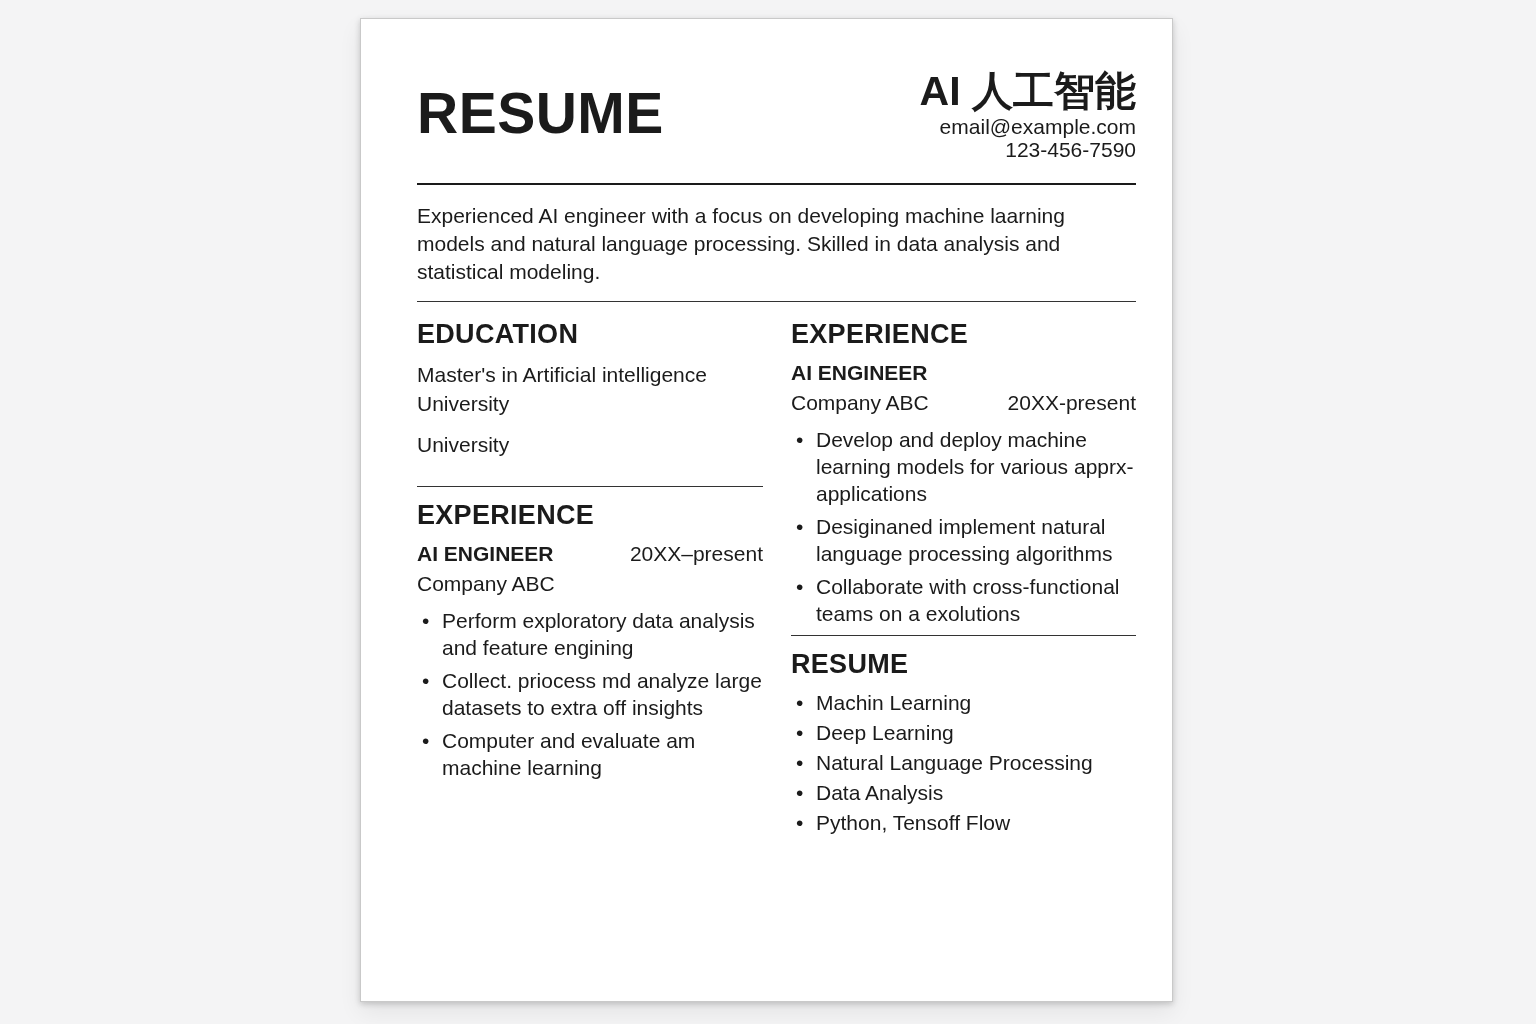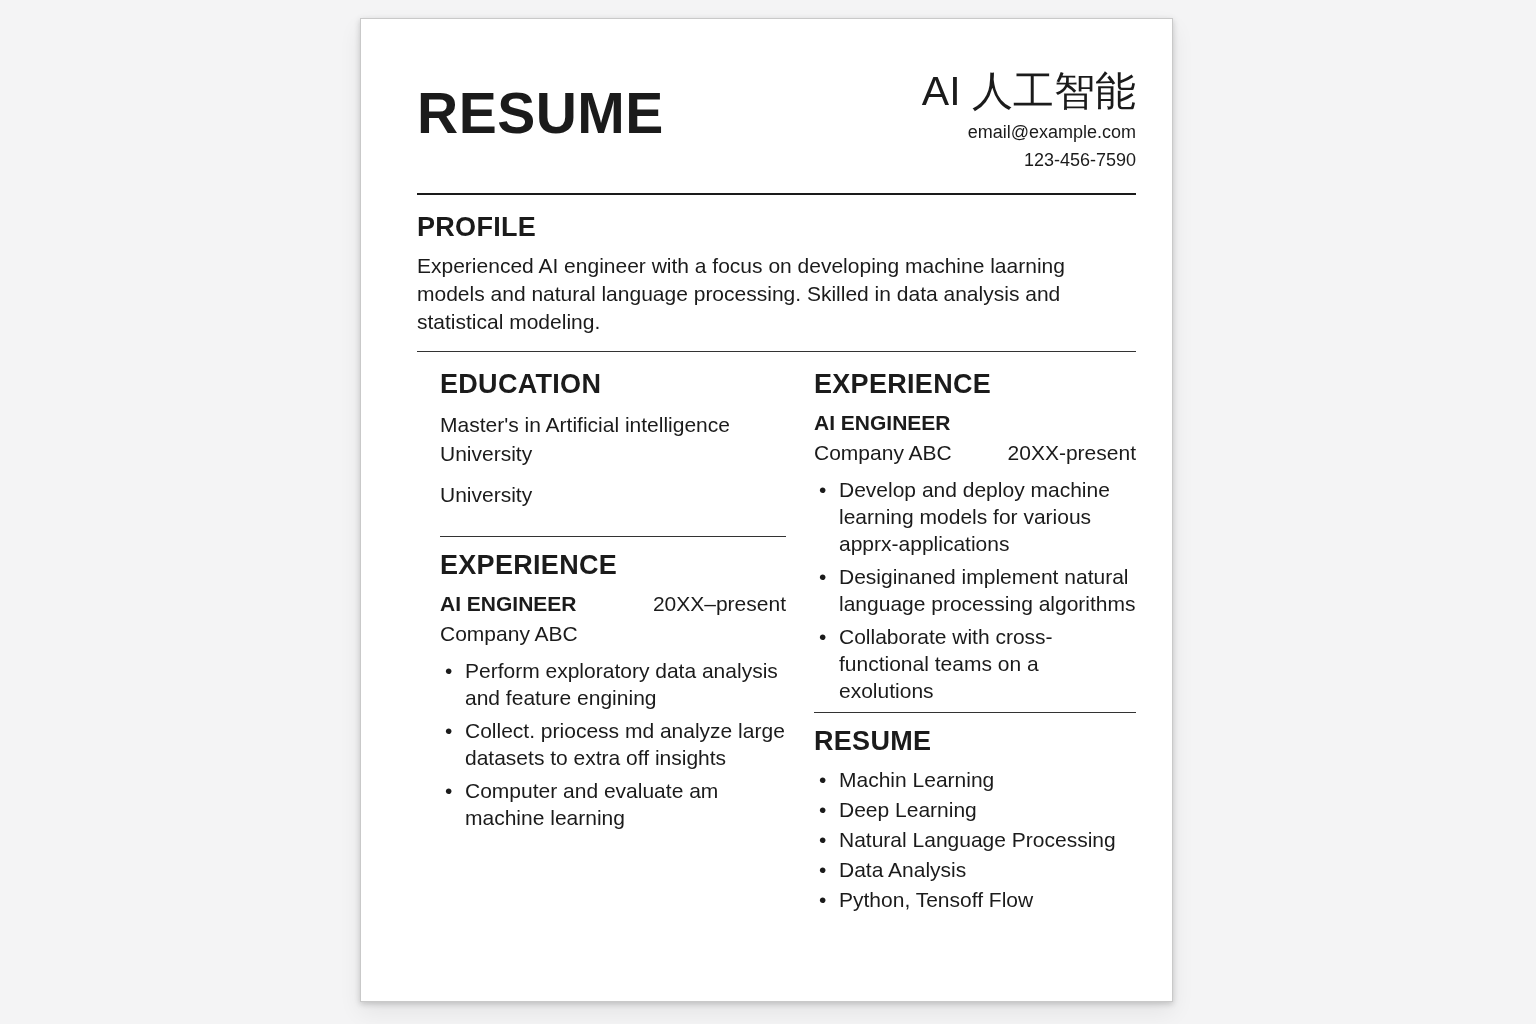"AI 人工智能" .candidate-name { font-weight: normal -> bold }
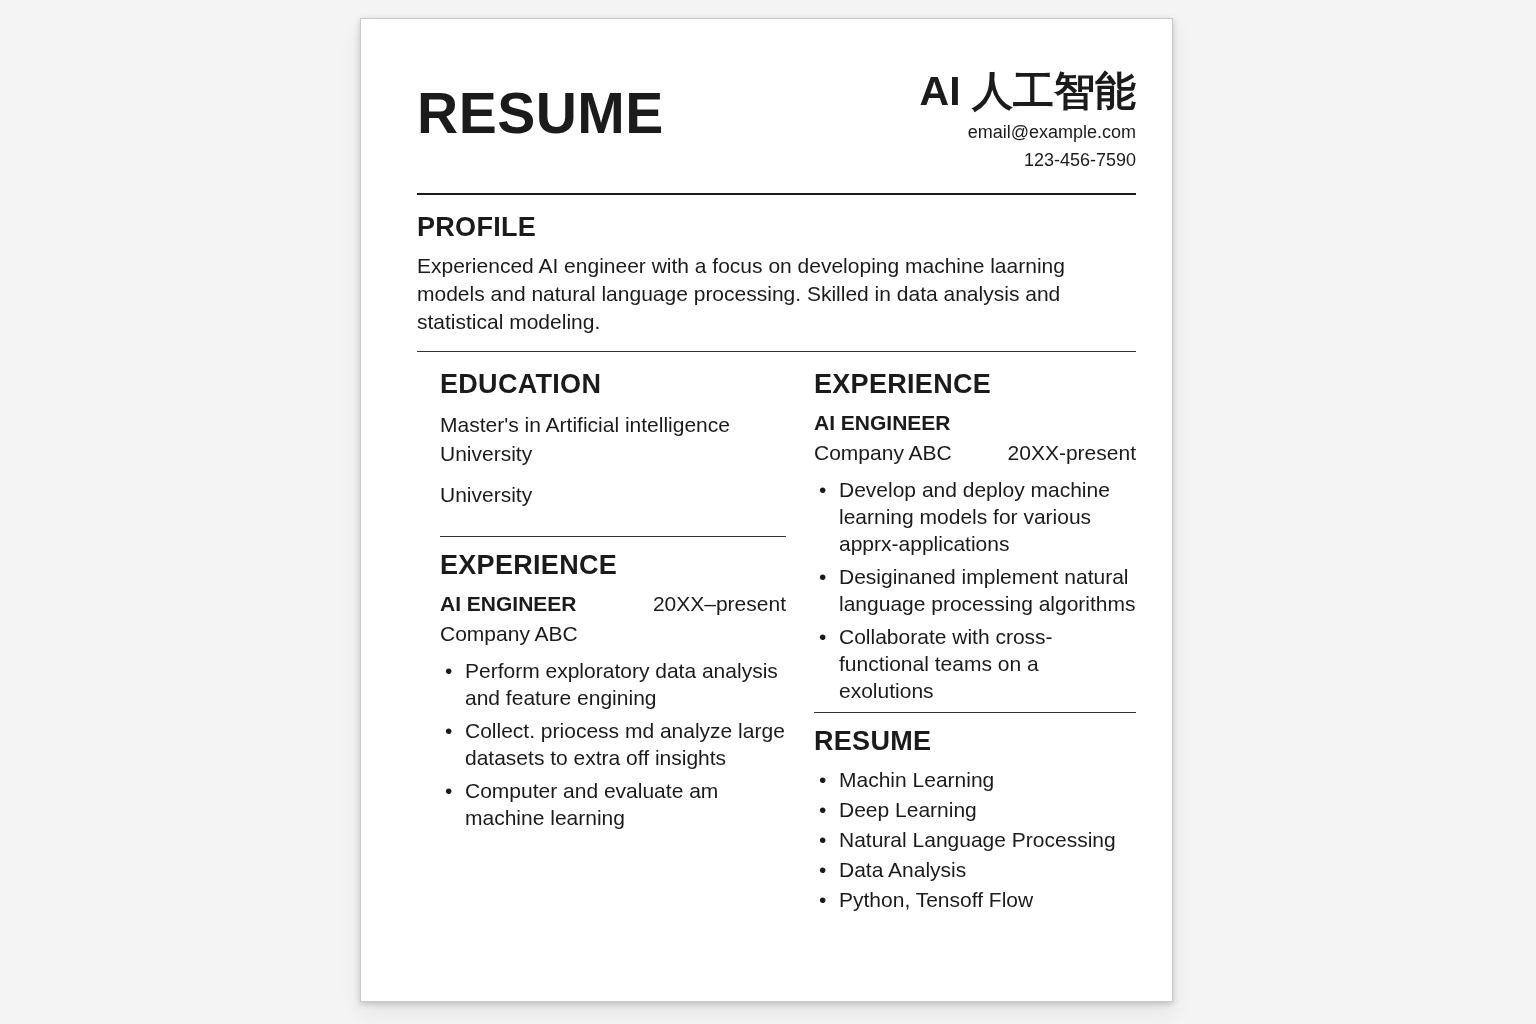"email@example.com" .contact-line { font-size: 18px -> 21px; margin-top: 8px -> 0 }
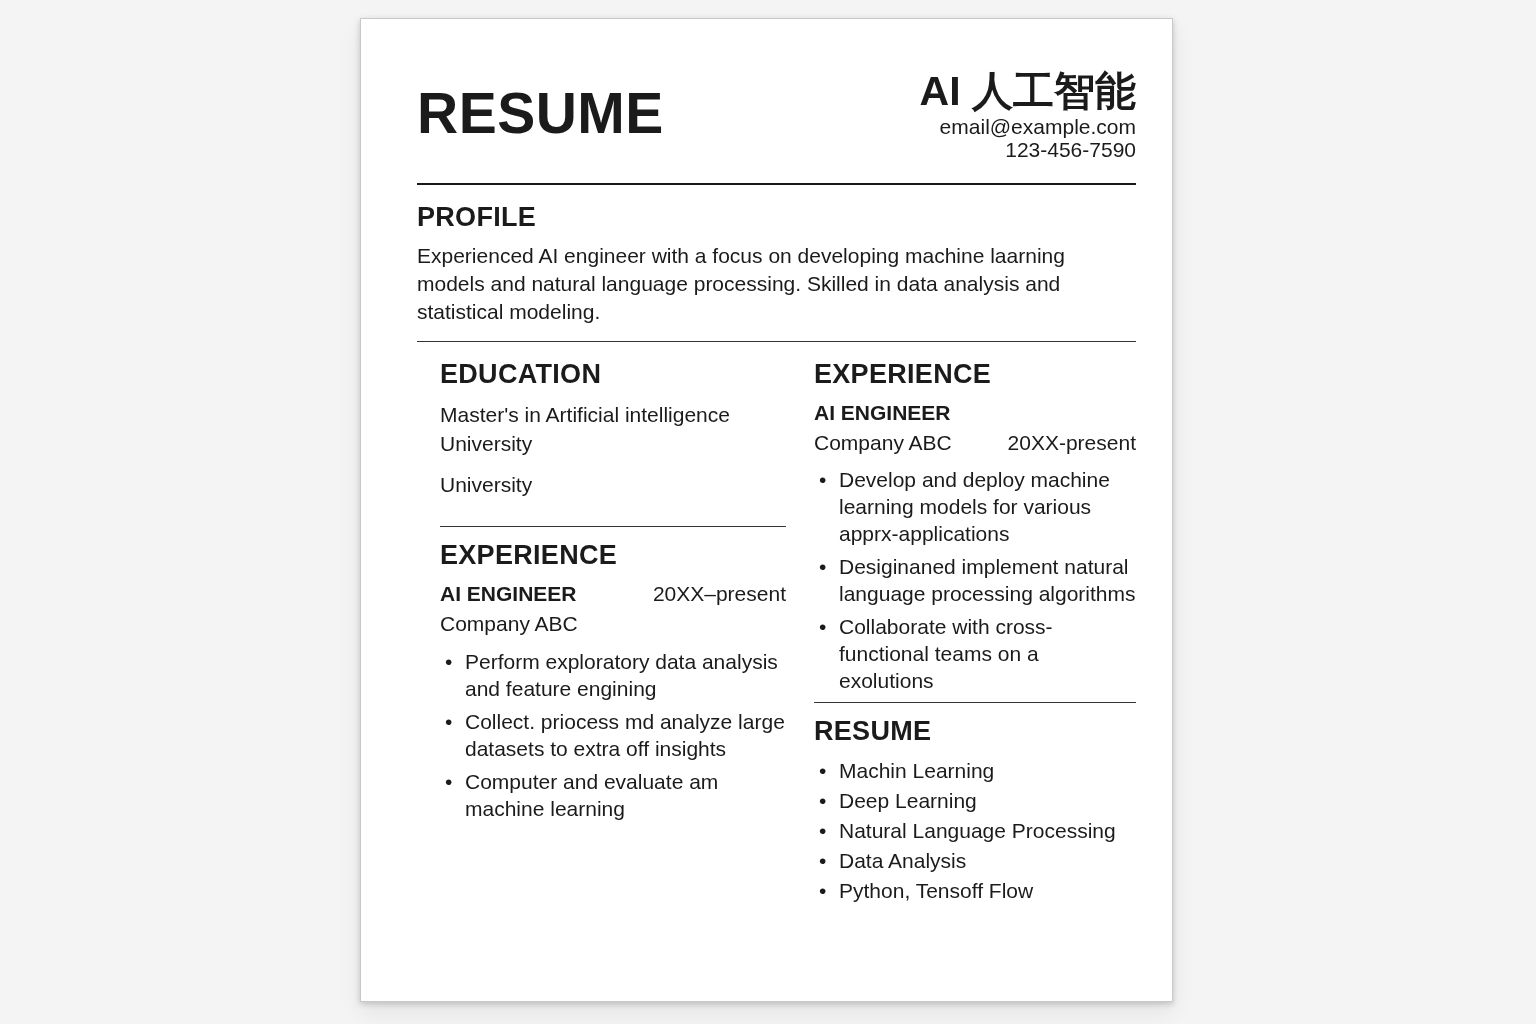"PROFILE" div.section-heading { html: <div>PROFILE</div> -> none }
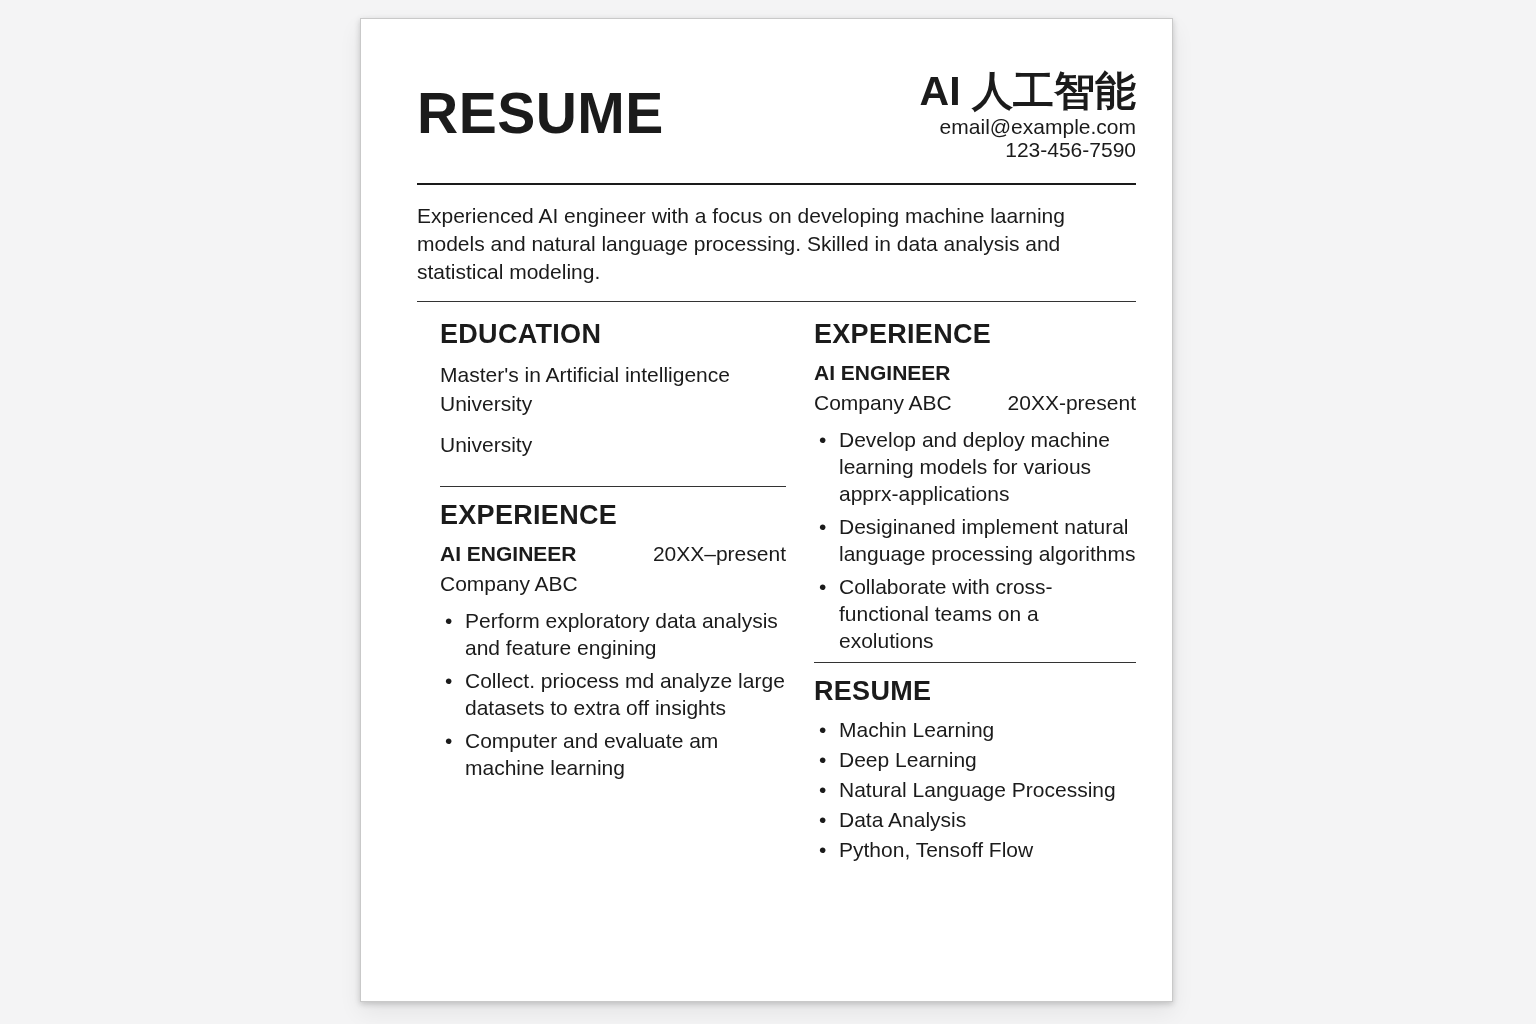"EDUCATION" .columns { margin-left: 23px -> none }
